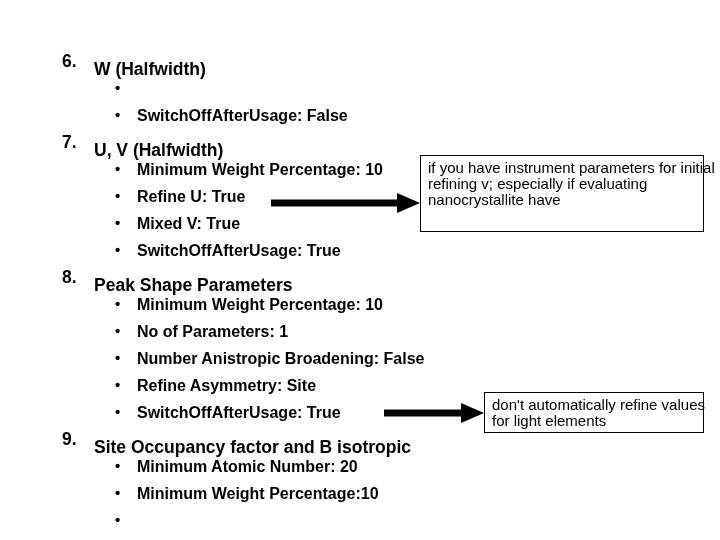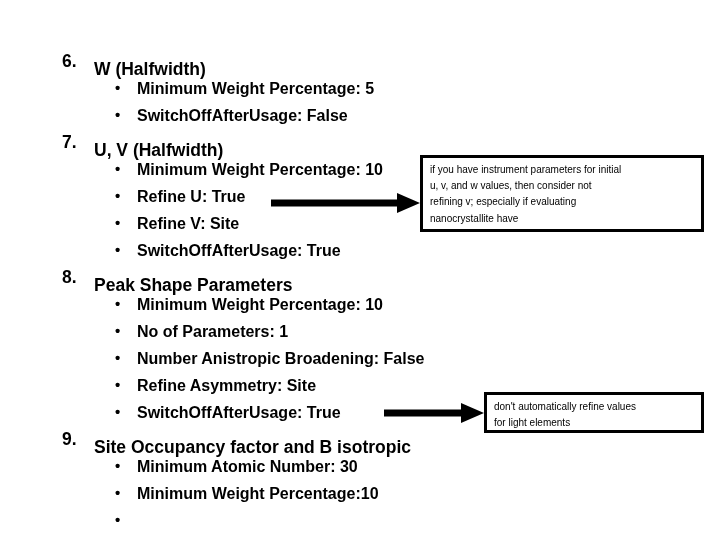"Minimum Weight Percentage: 5" span.sub-text { html: <span>Minimum Weight Percentage: 5</span> -> none }
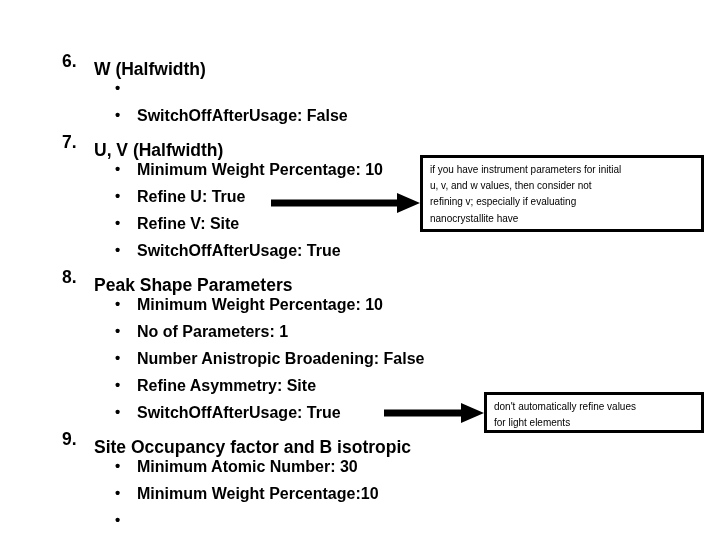"if you have instrument parameters" .callout { border: 3px solid #000000 -> 1px solid #000000; font-size: 10px -> 15px }
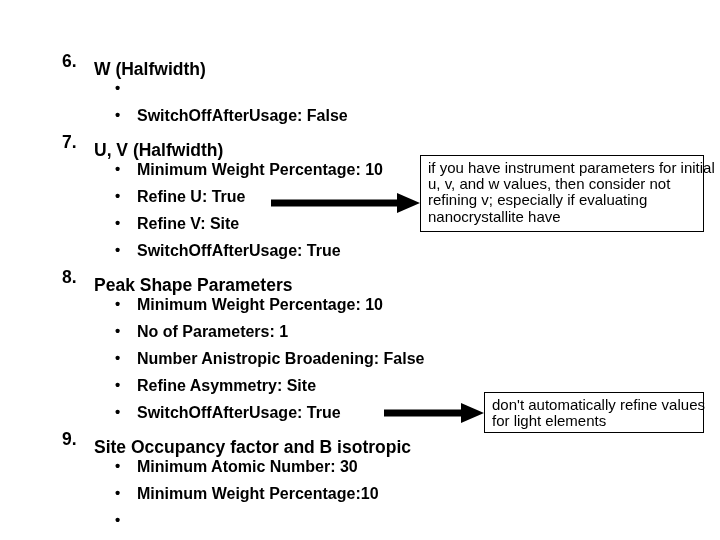"u, v, and w values," span.callout-line { html: <span>u, v, and w values, then consider not</span> -> none }
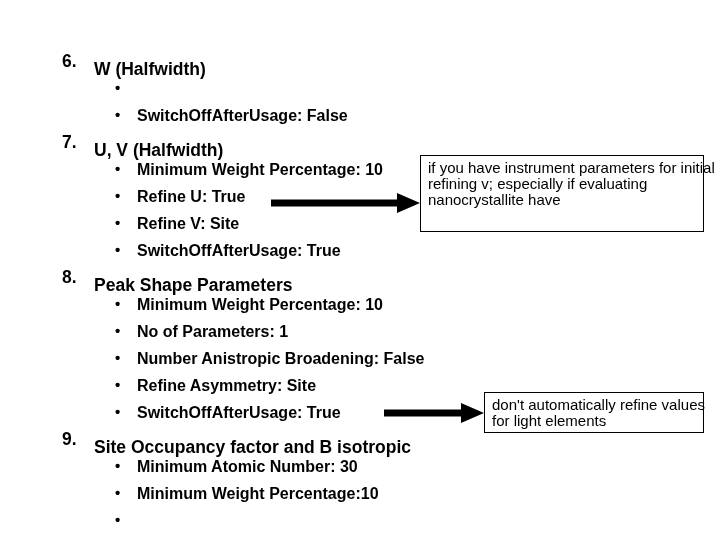"Refine V: Site" span.sub-text { text: Refine V: Site -> Mixed V: True }
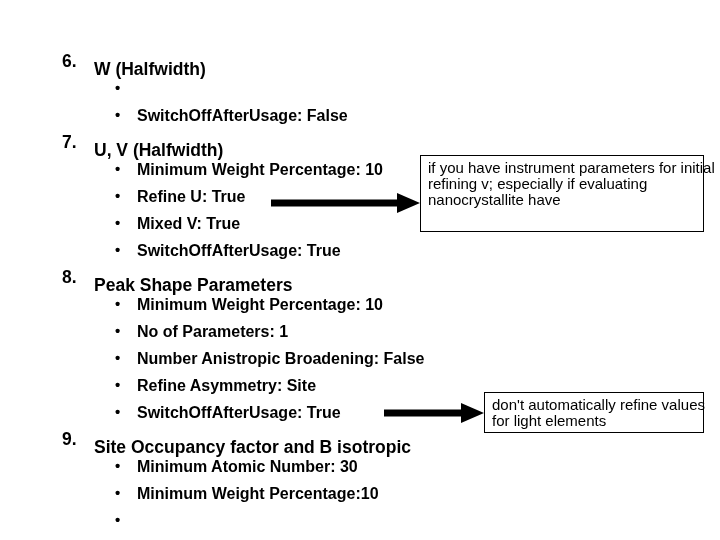"Minimum Atomic Number: 30" span.sub-text { text: 30 -> 20 }
